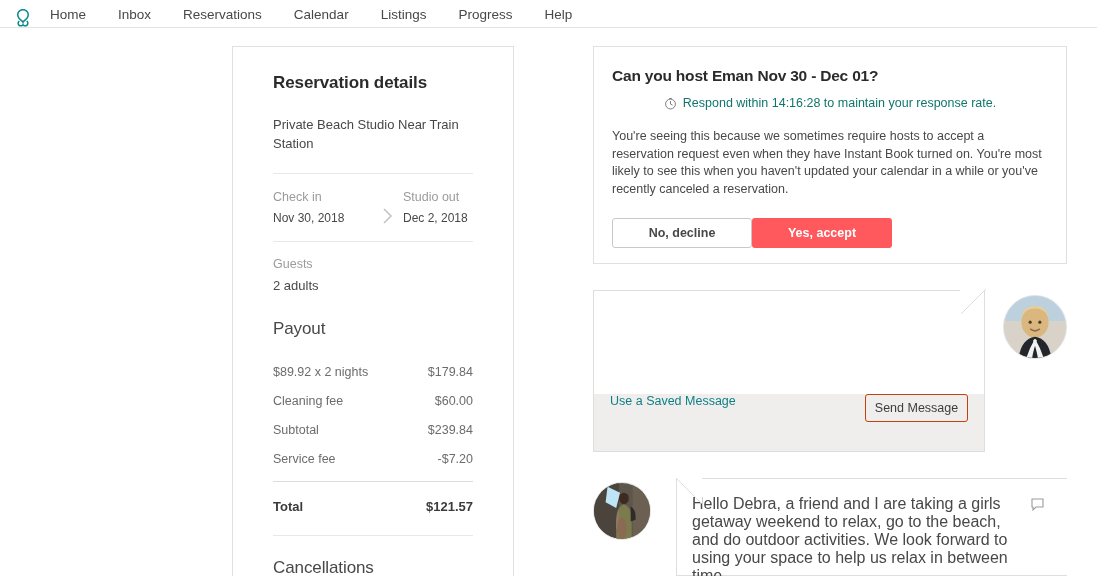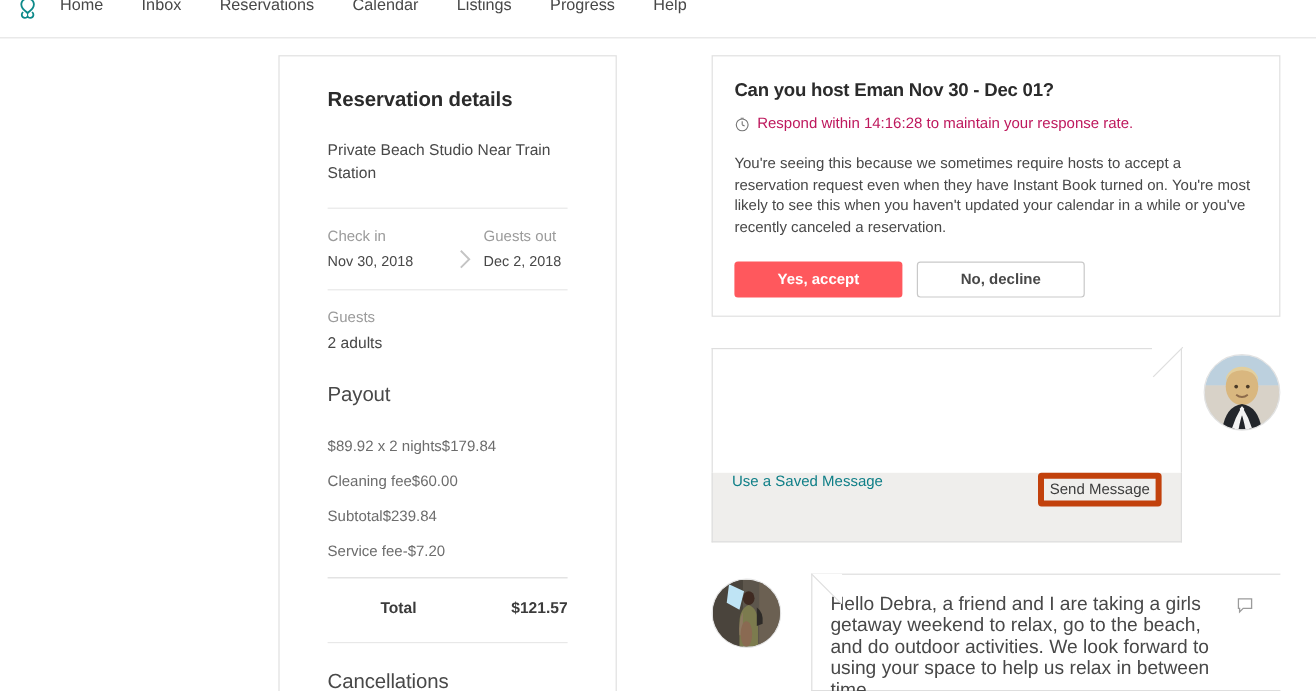"Home" .navbar { height: 32px -> 17px; top: 0 -> 11px }
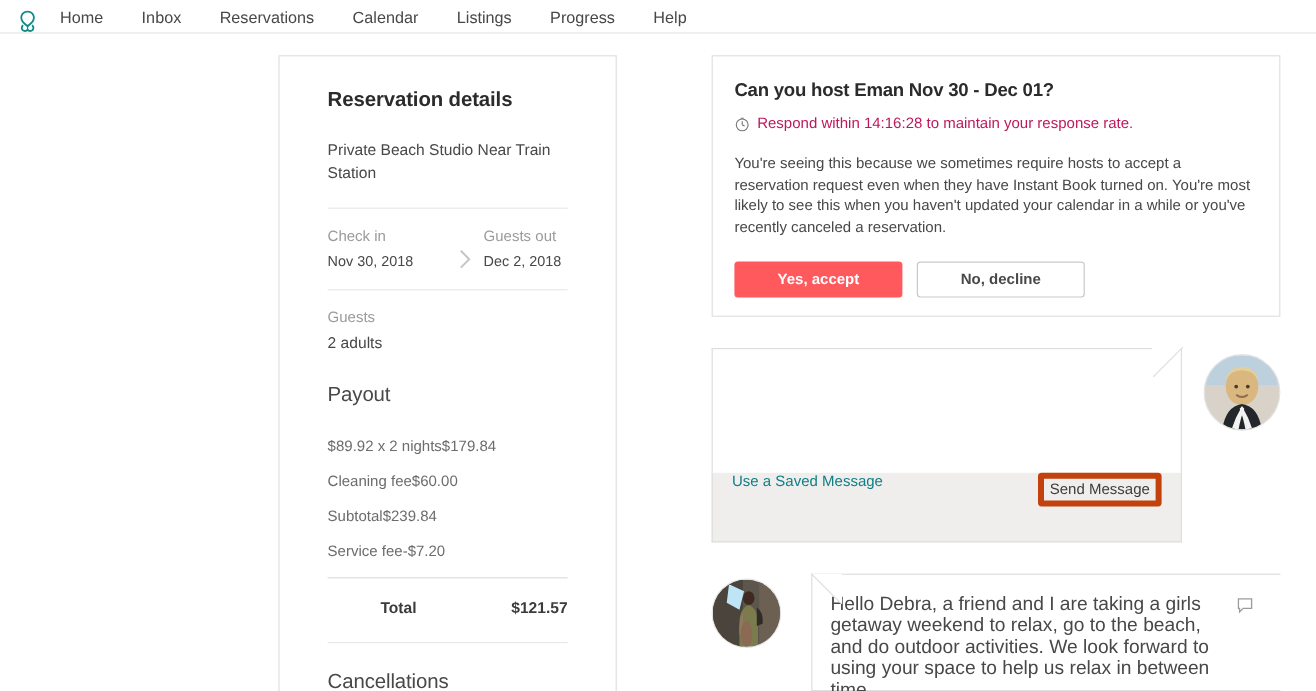"Respond within 14:16:28 to maintain" .respond-line { color: #be185d -> #0f766e; justify-content: none -> center }
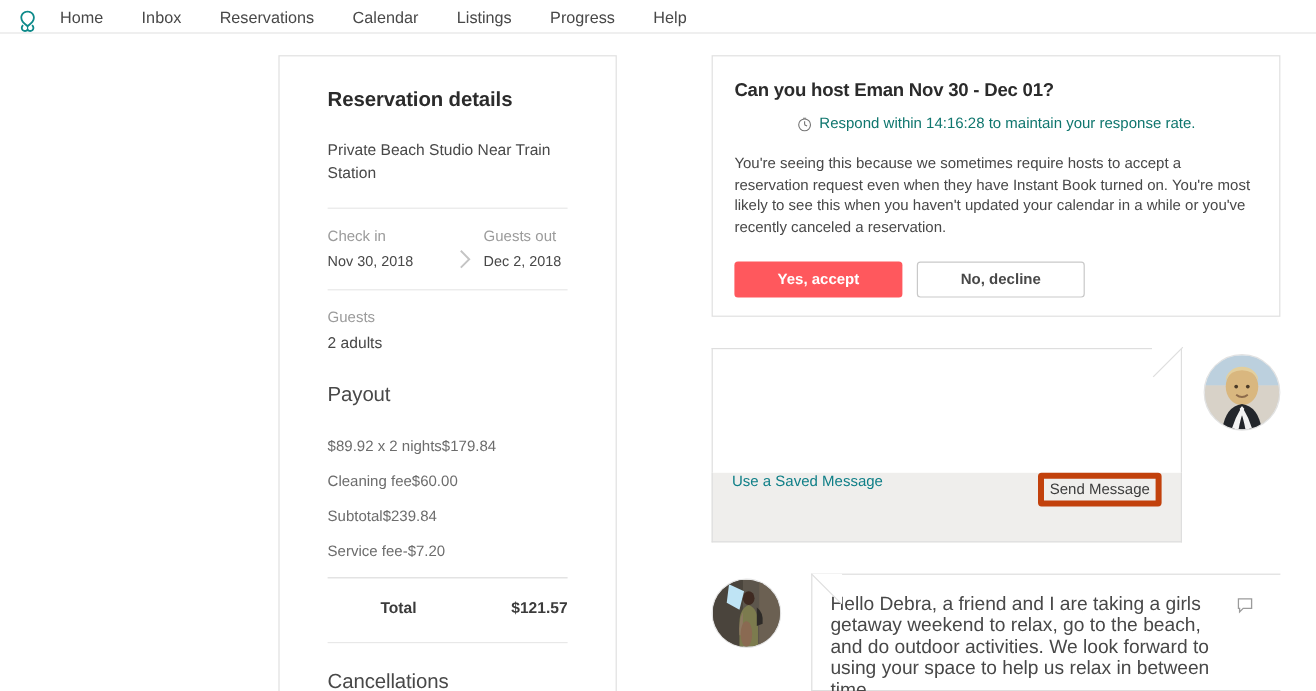"Guests out" div.date-label { text: Guests -> Studio }
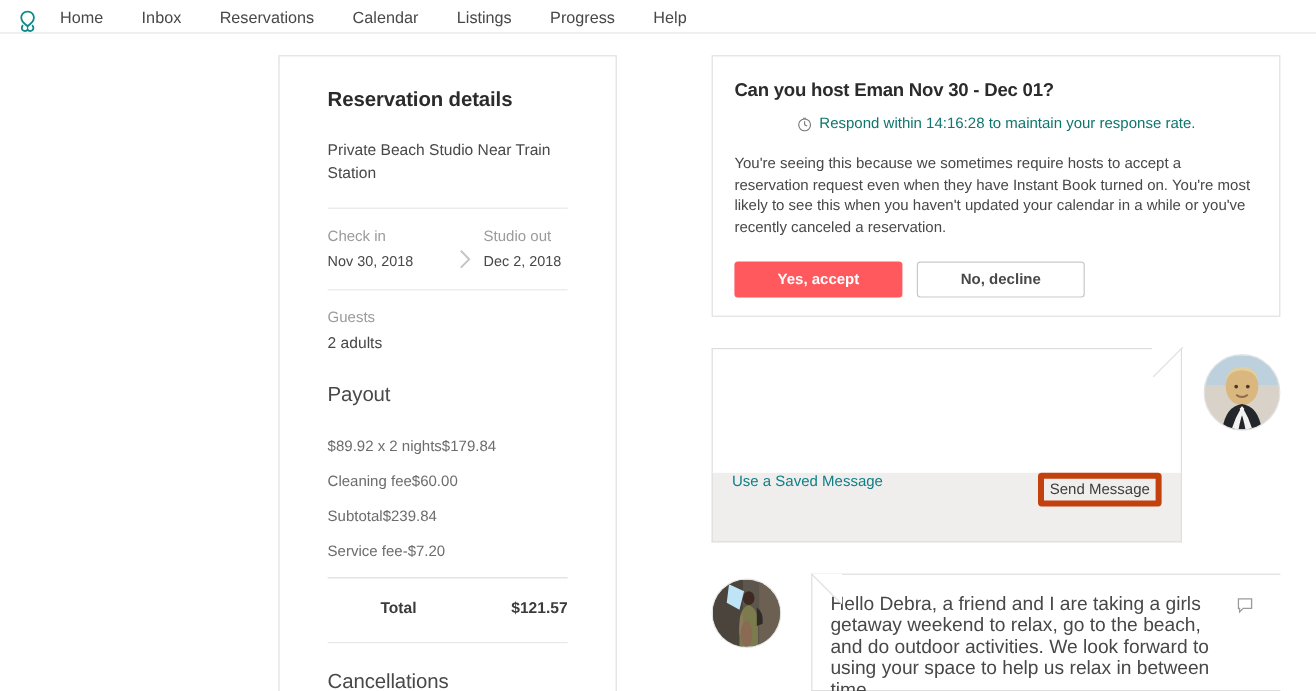"Yes, accept" button.btn { order: before "No, decline" -> after "No, decline" }
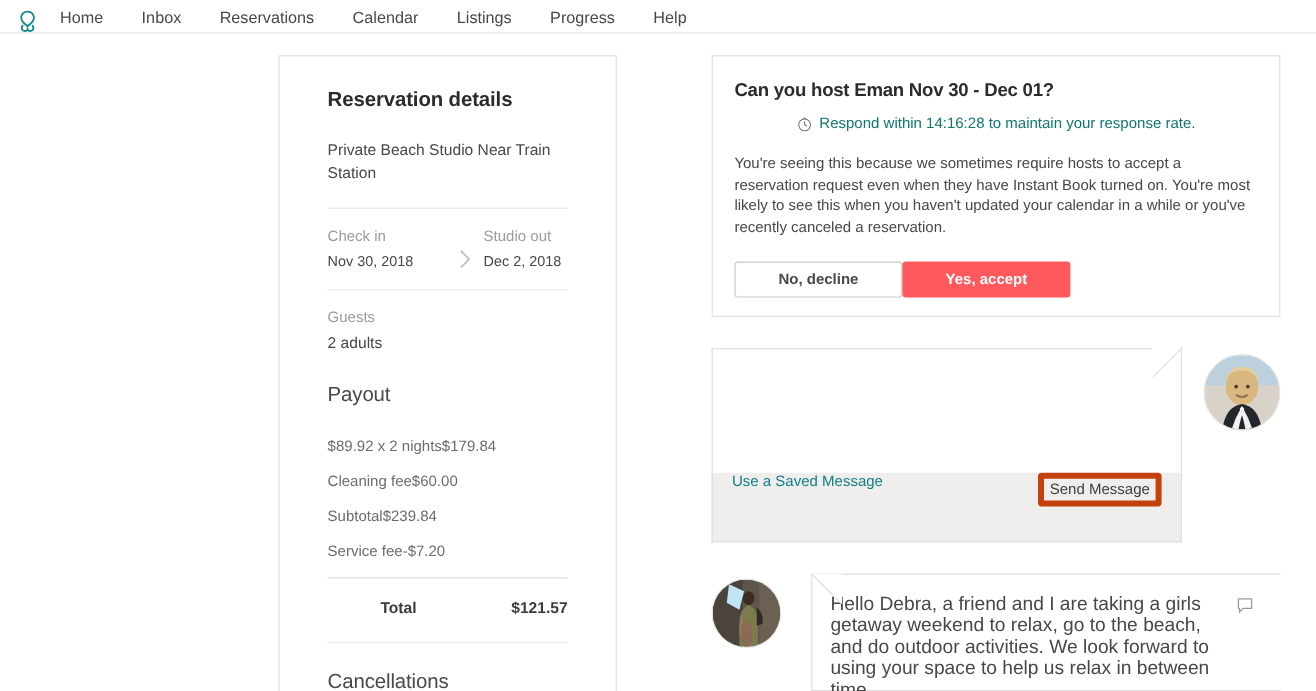"$89.92 x 2 nights" .payout-row { justify-content: flex-start -> space-between }
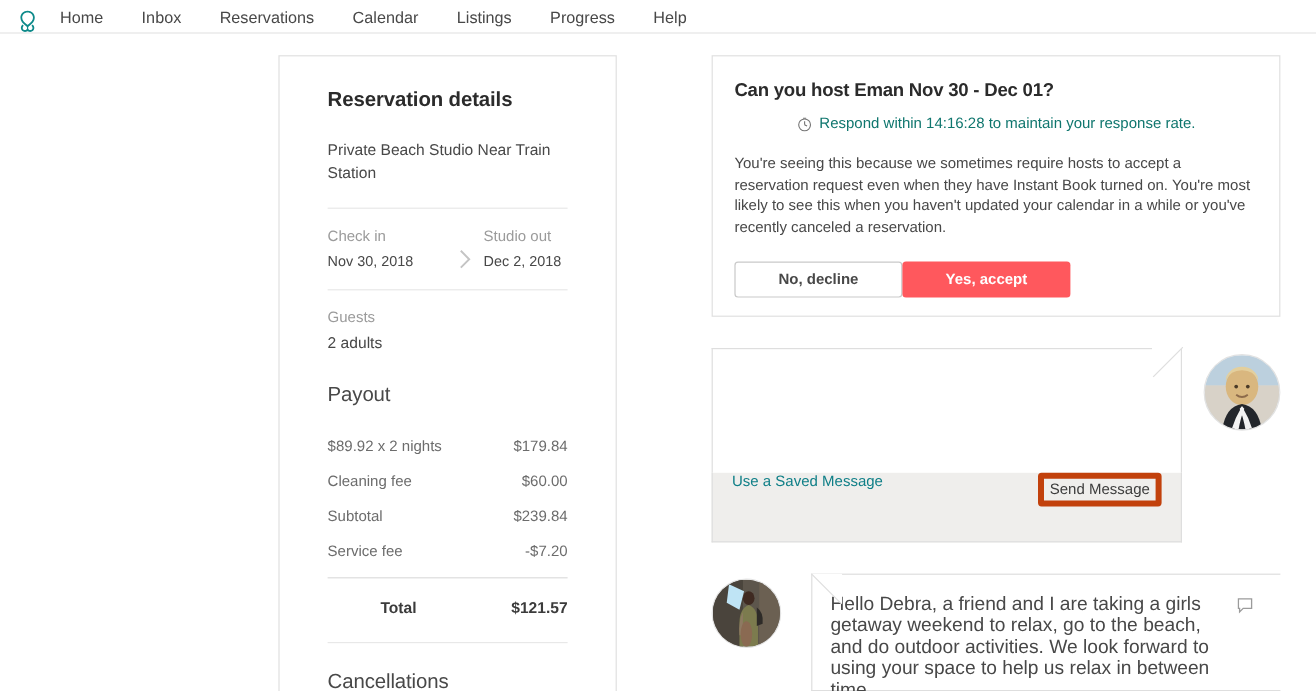"Send Message" .btn-send { border: 5px solid #c2410c -> 1px solid #c2410c }
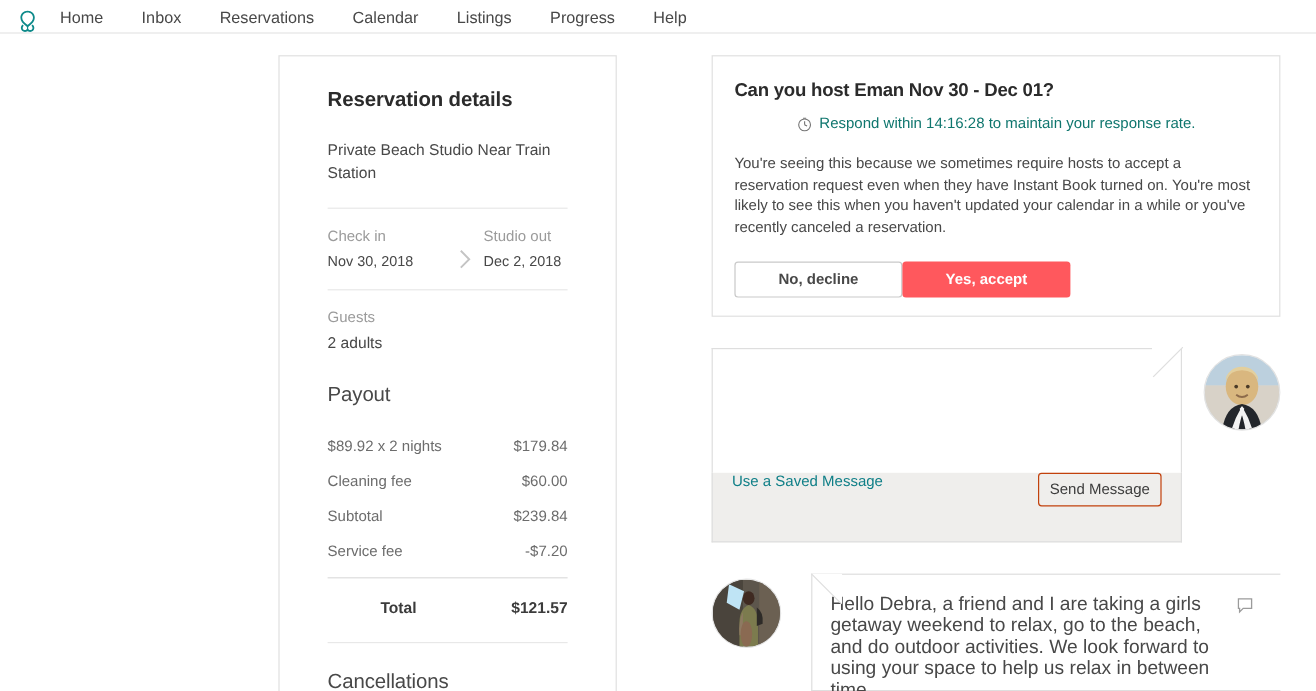"Total" .payout-total { margin-left: 44px -> none }
